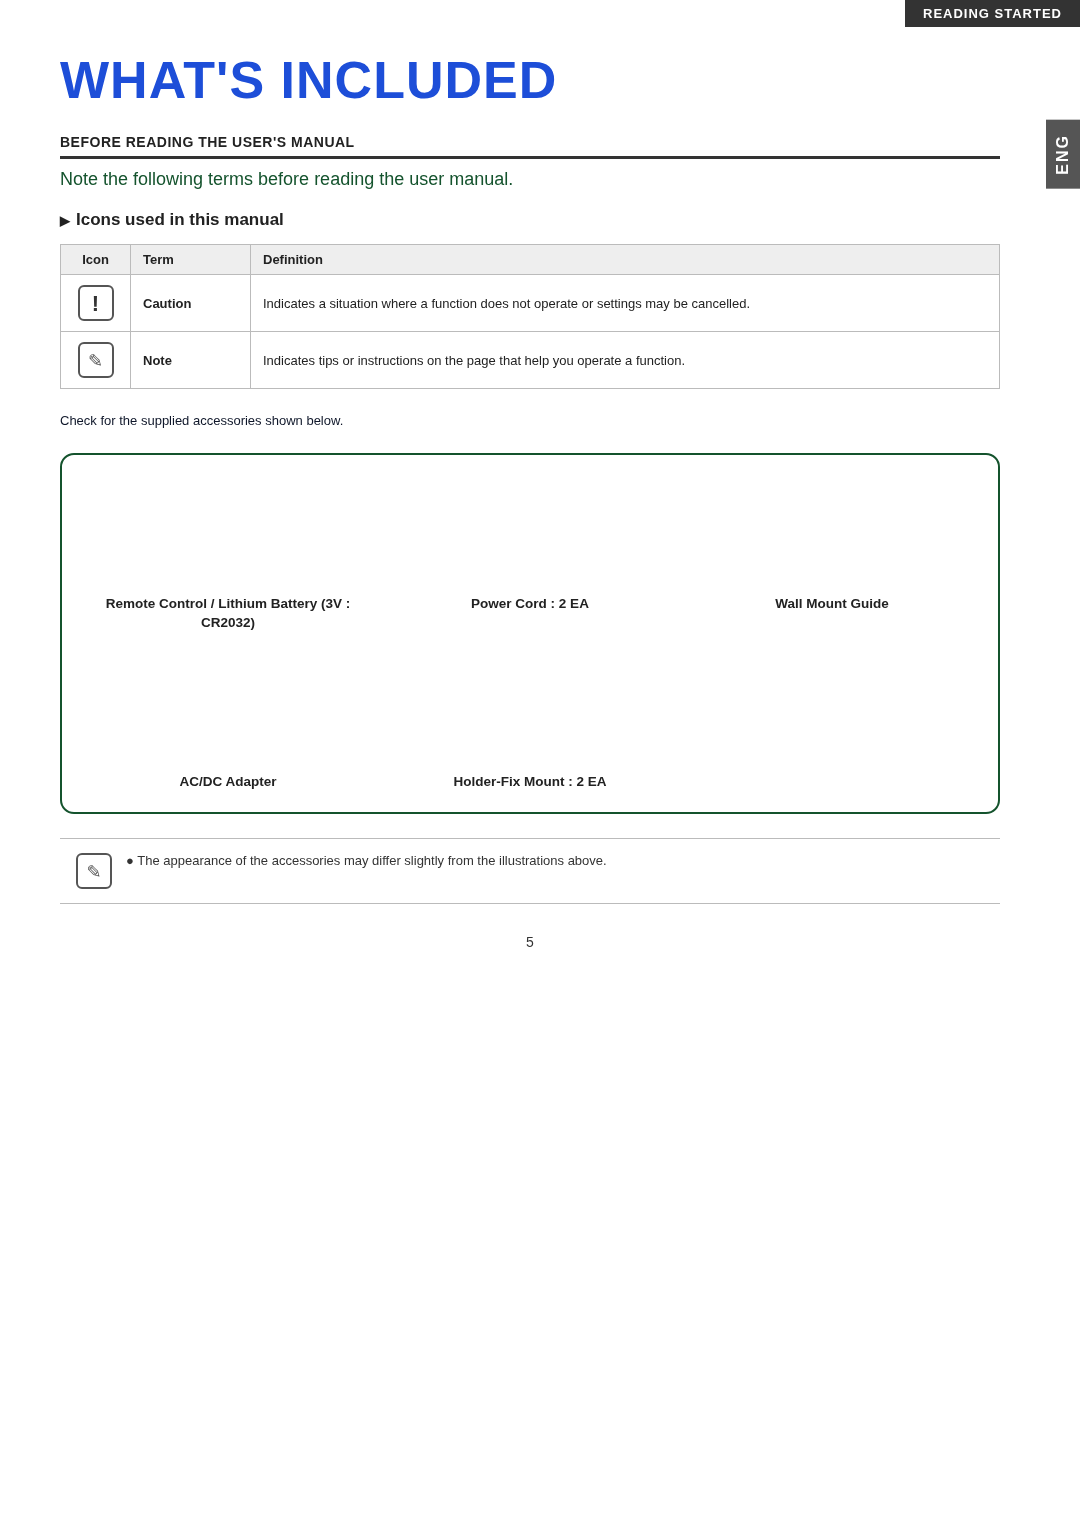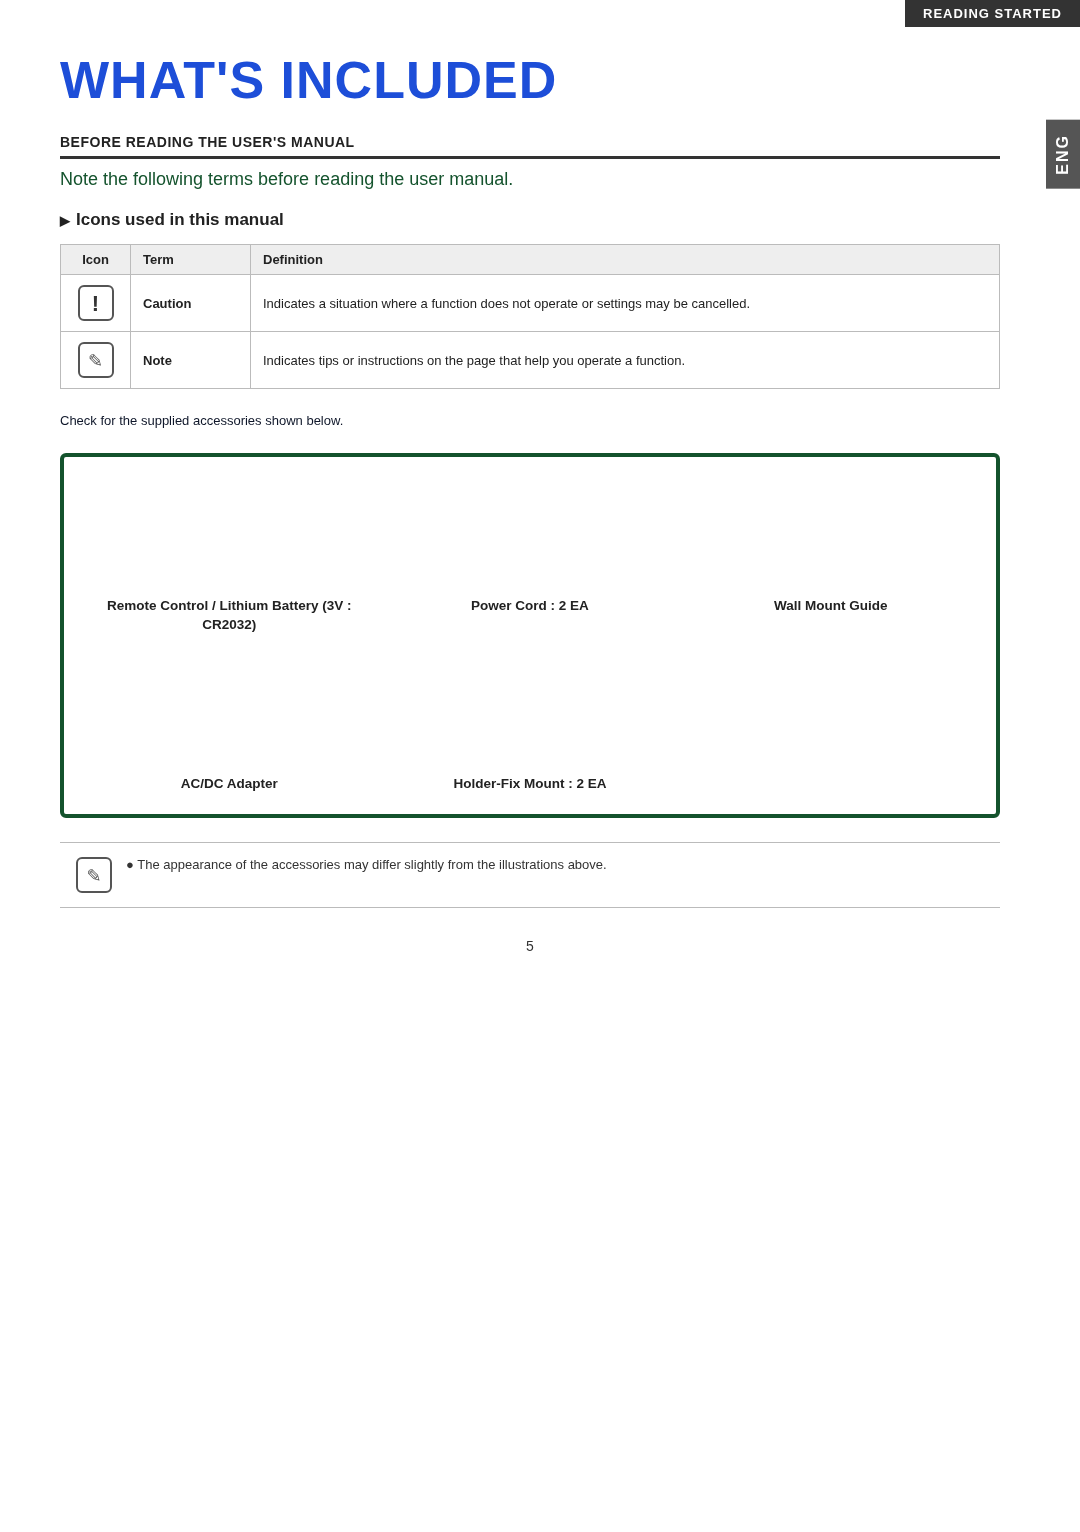"Remote Control / Lithium Battery" .accessories-box { border: 4px solid #14532d -> 2px solid #14532d; border-radius: 6px -> 14px }
